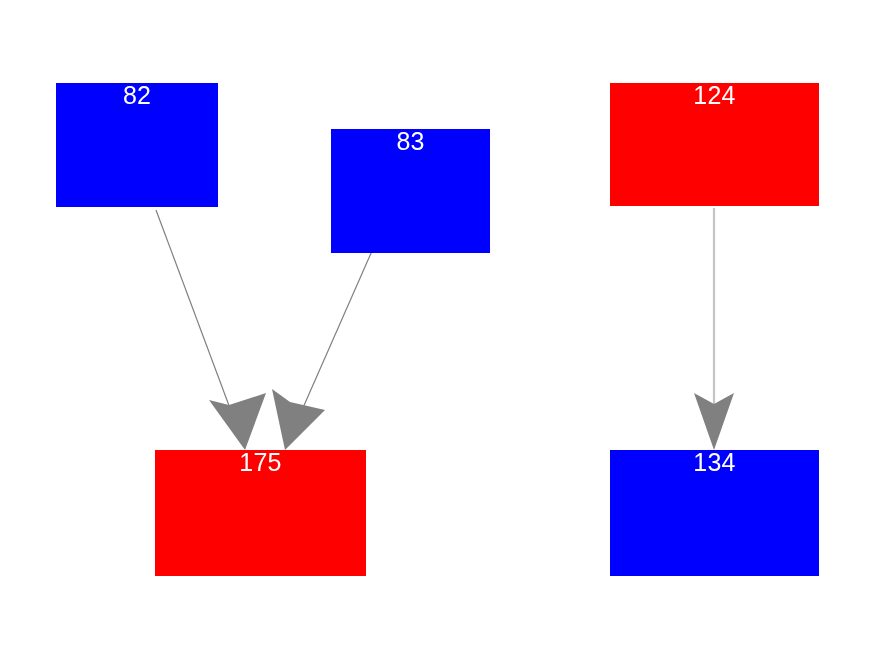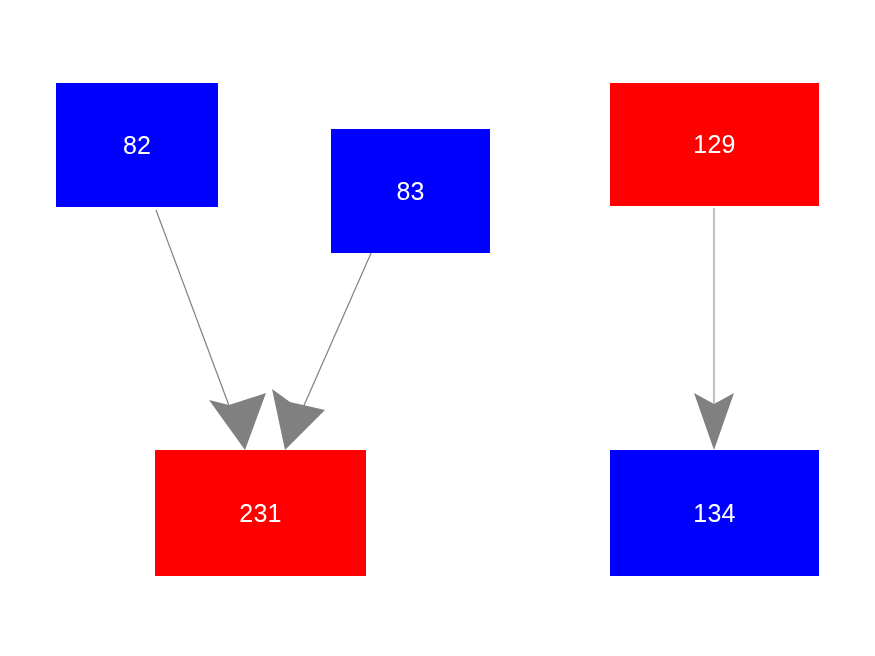"82" .node { align-items: center -> flex-start }
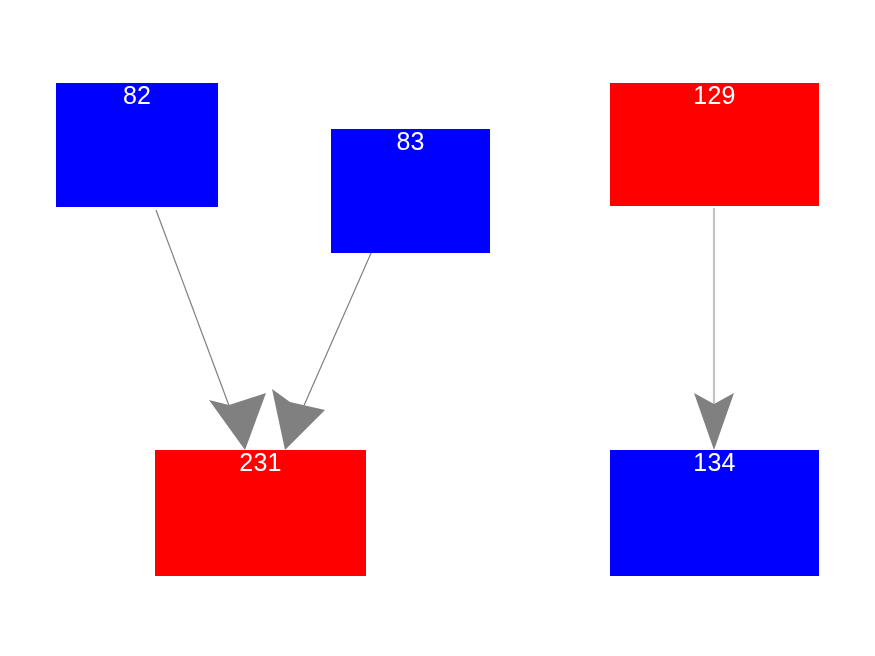"129" span.node-label { text: 129 -> 124 }
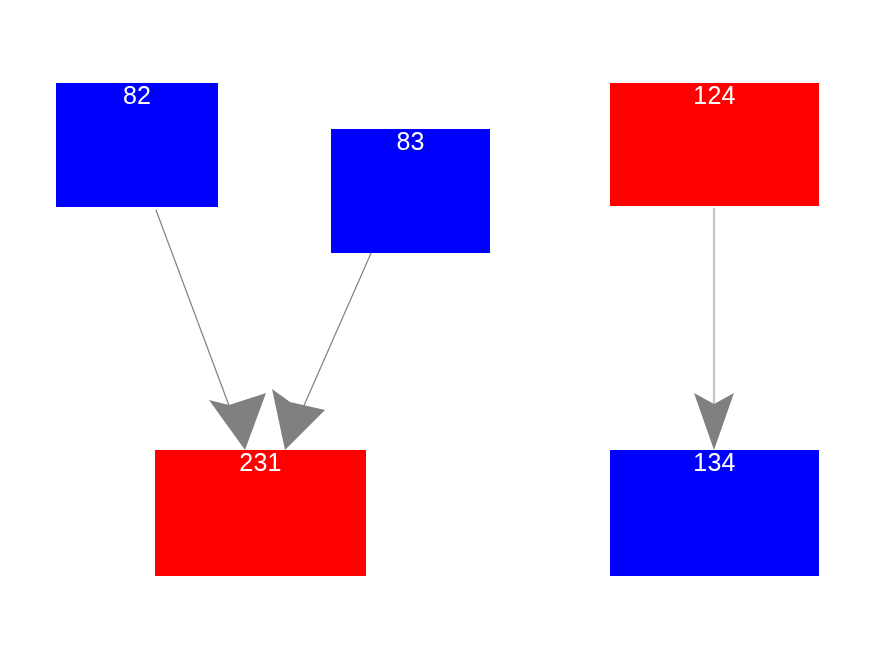"231" span.node-label { text: 231 -> 175 }
